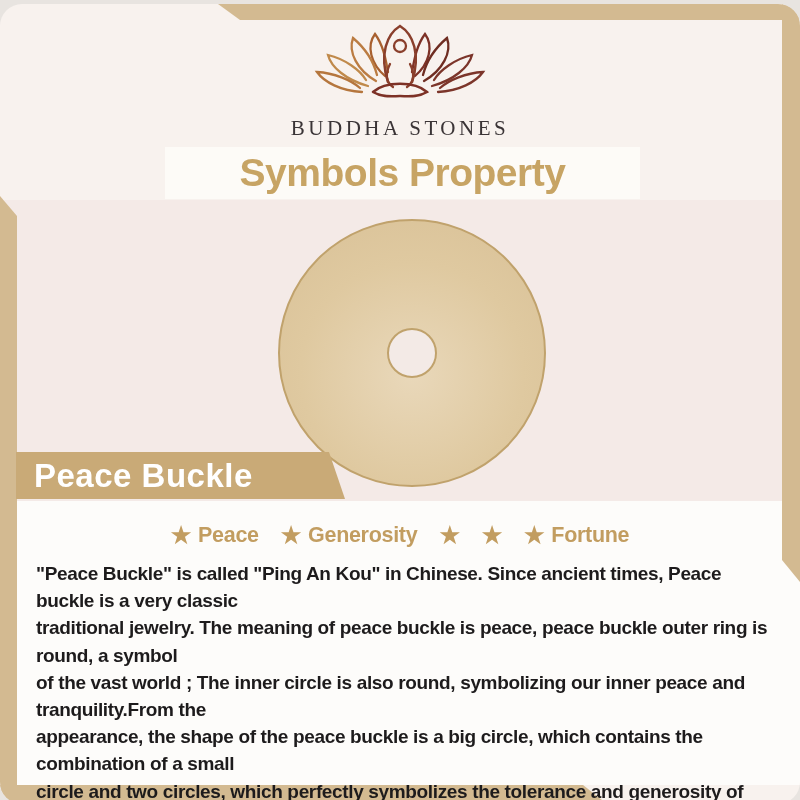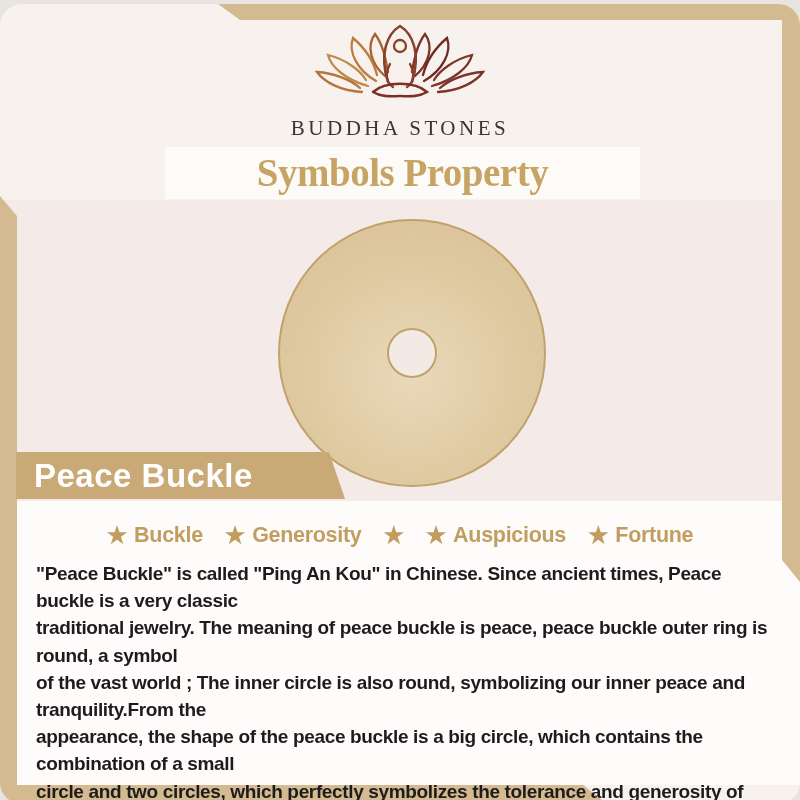"Symbols Property" .page-title { font-family: Liberation Serif, serif -> none }
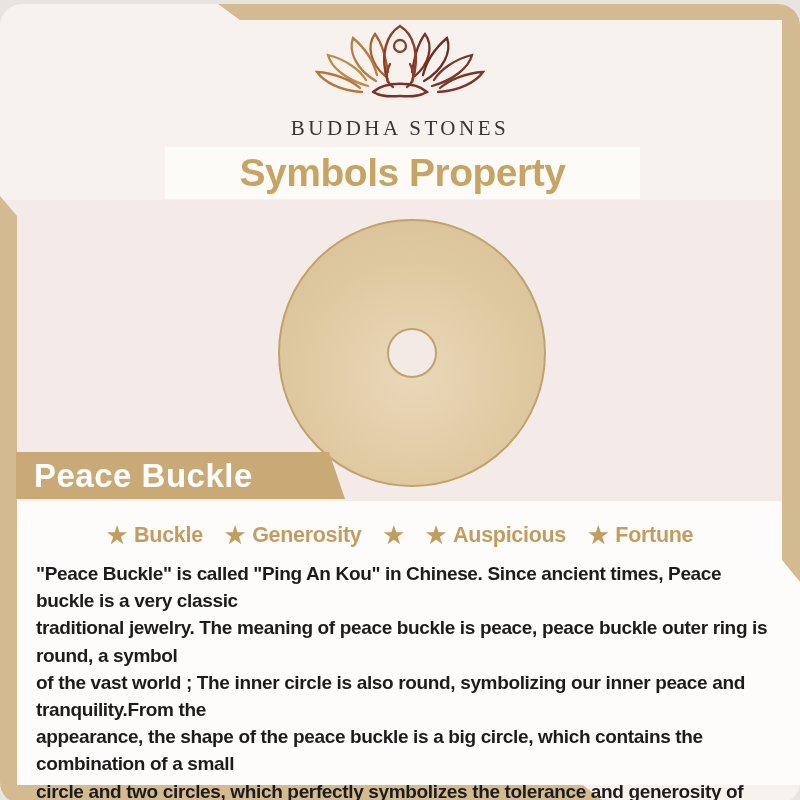"Buckle" span { text: Buckle -> Peace }
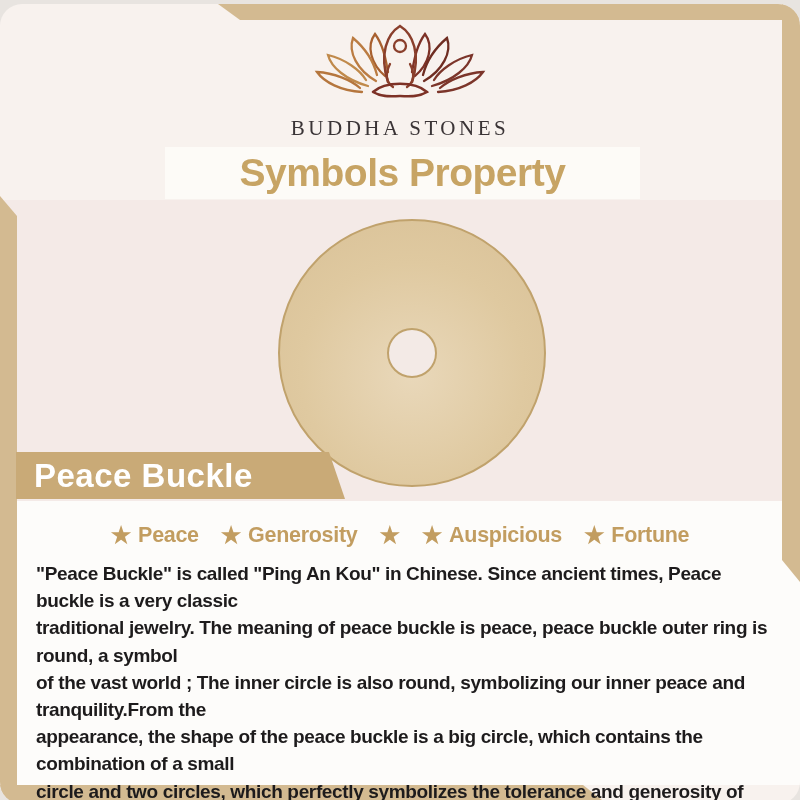"Auspicious" span { html: <span>Auspicious</span> -> none }
